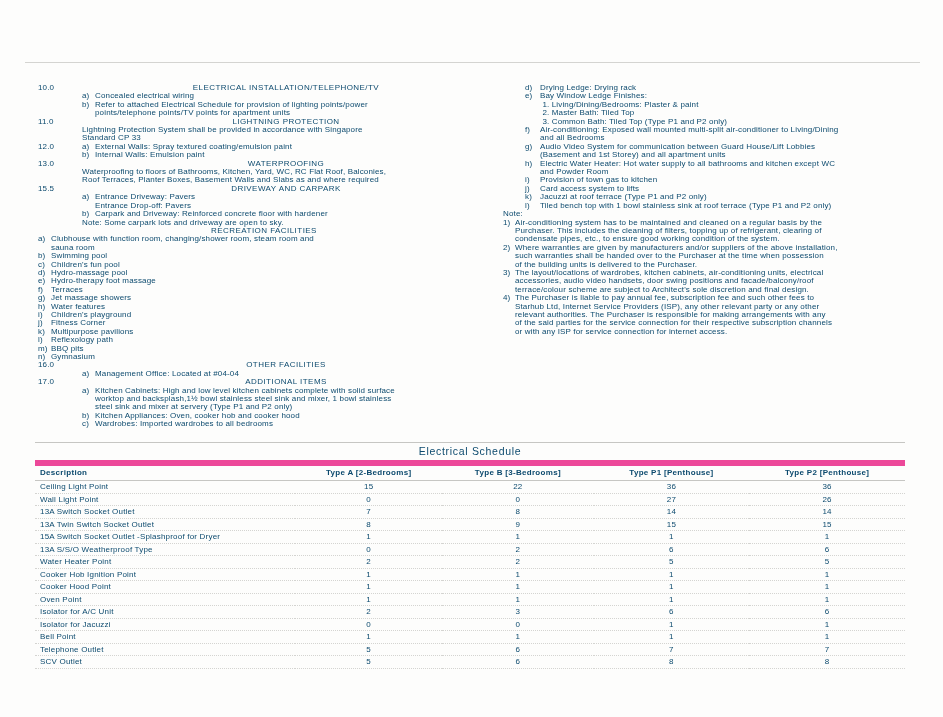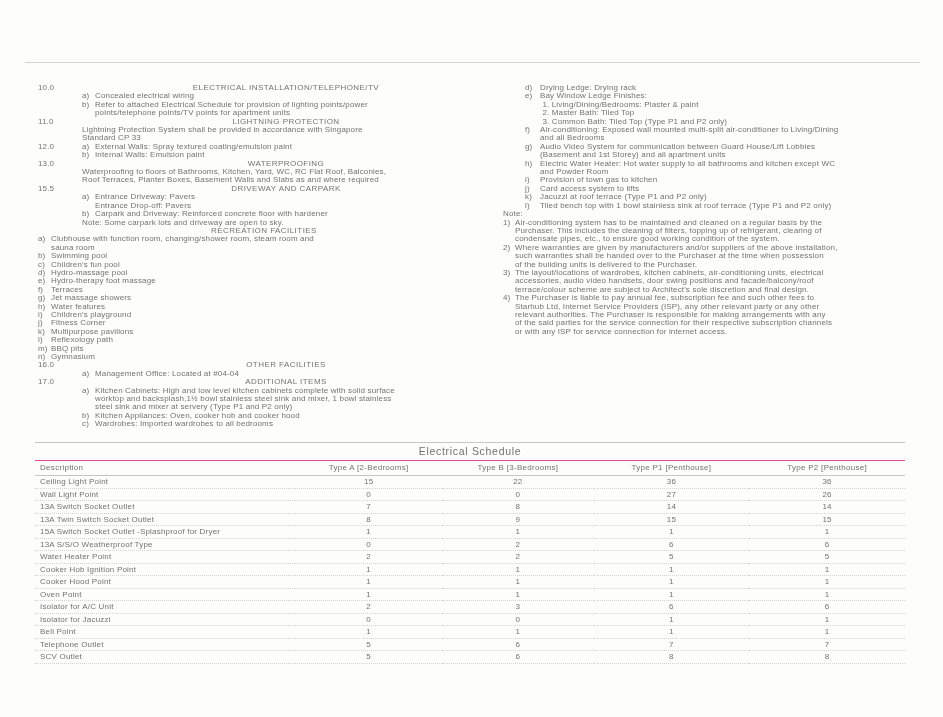"10.0" .page { color: #737373 -> #0c4a6e }
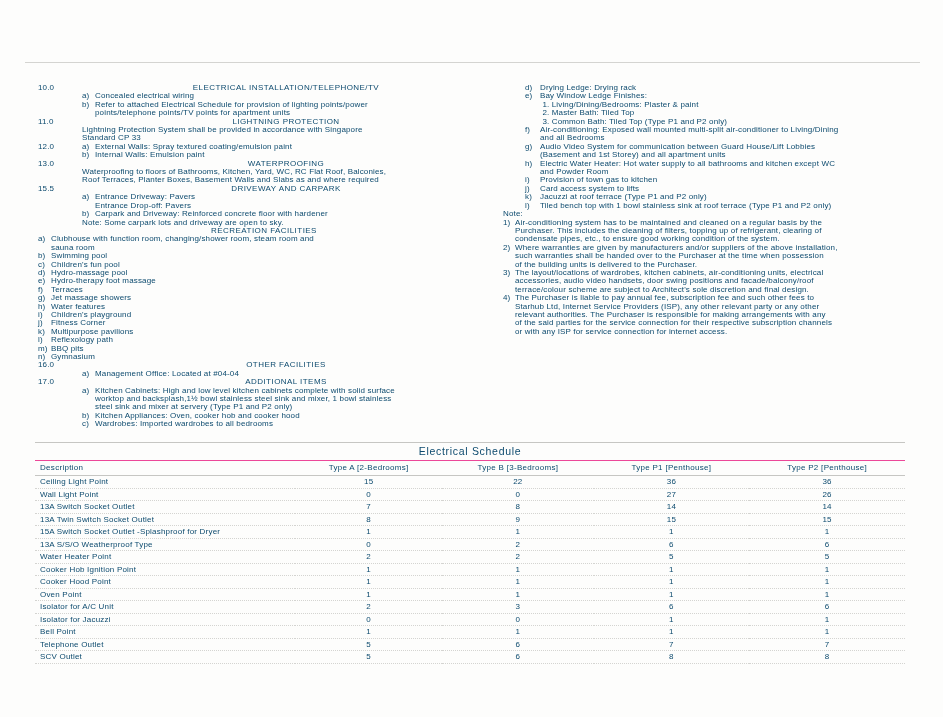"Electrical Schedule" .schedule-title { border-bottom: 1px solid #ec4899 -> 6px solid #ec4899 }
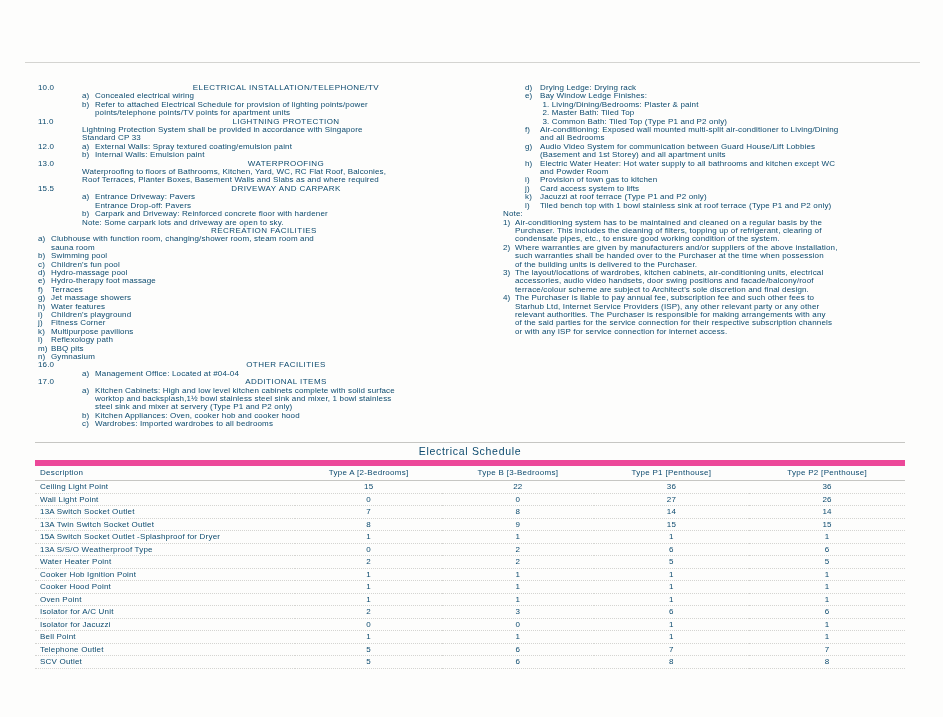"Description" th { font-weight: normal -> bold }
